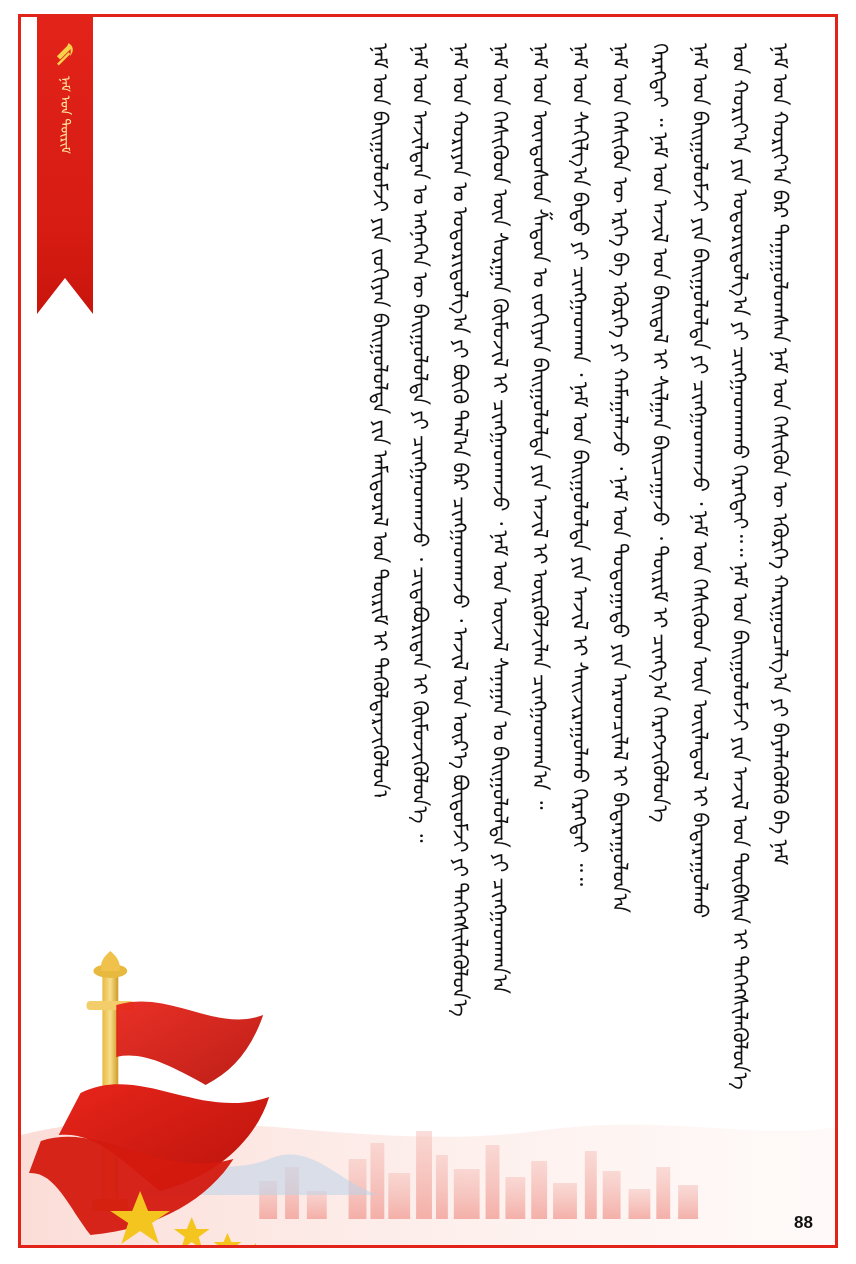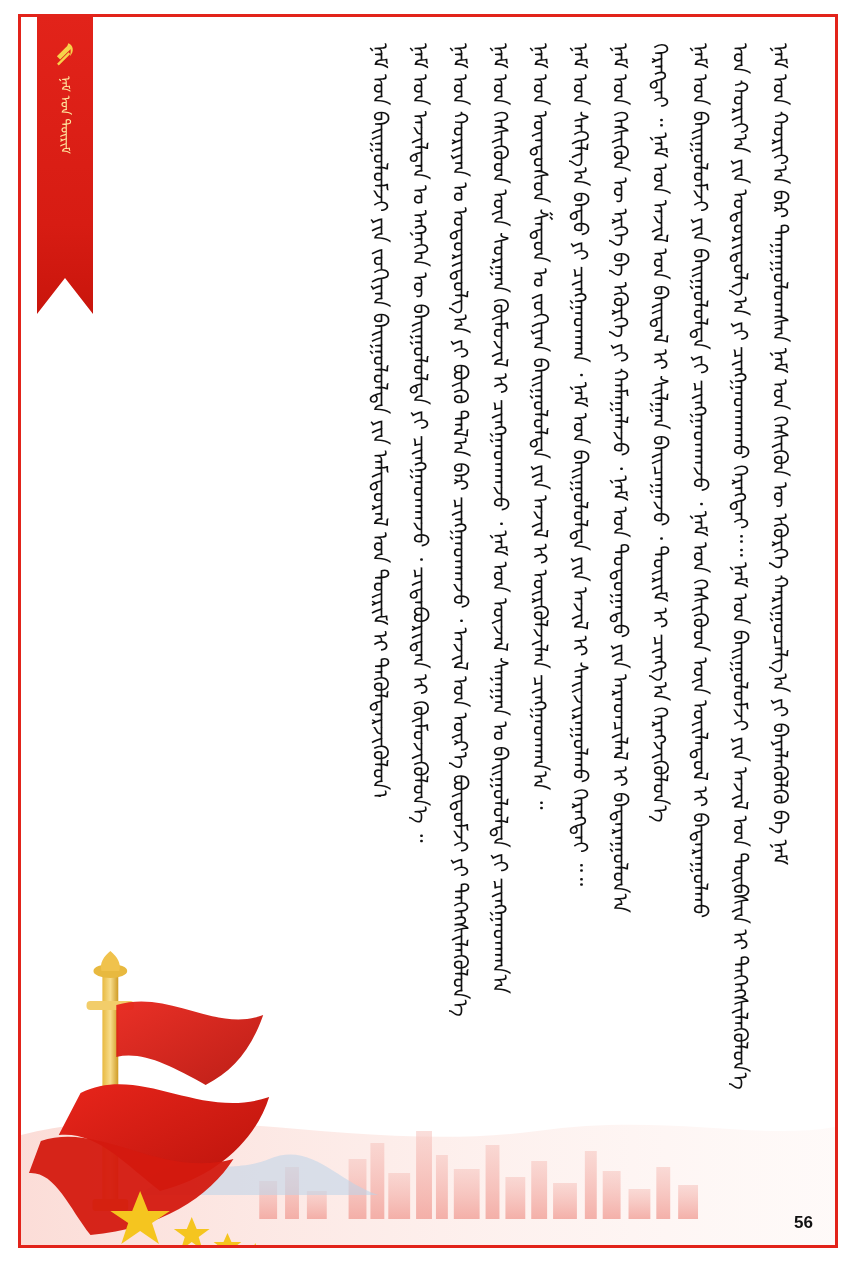"56" div { text: 56 -> 88 }
